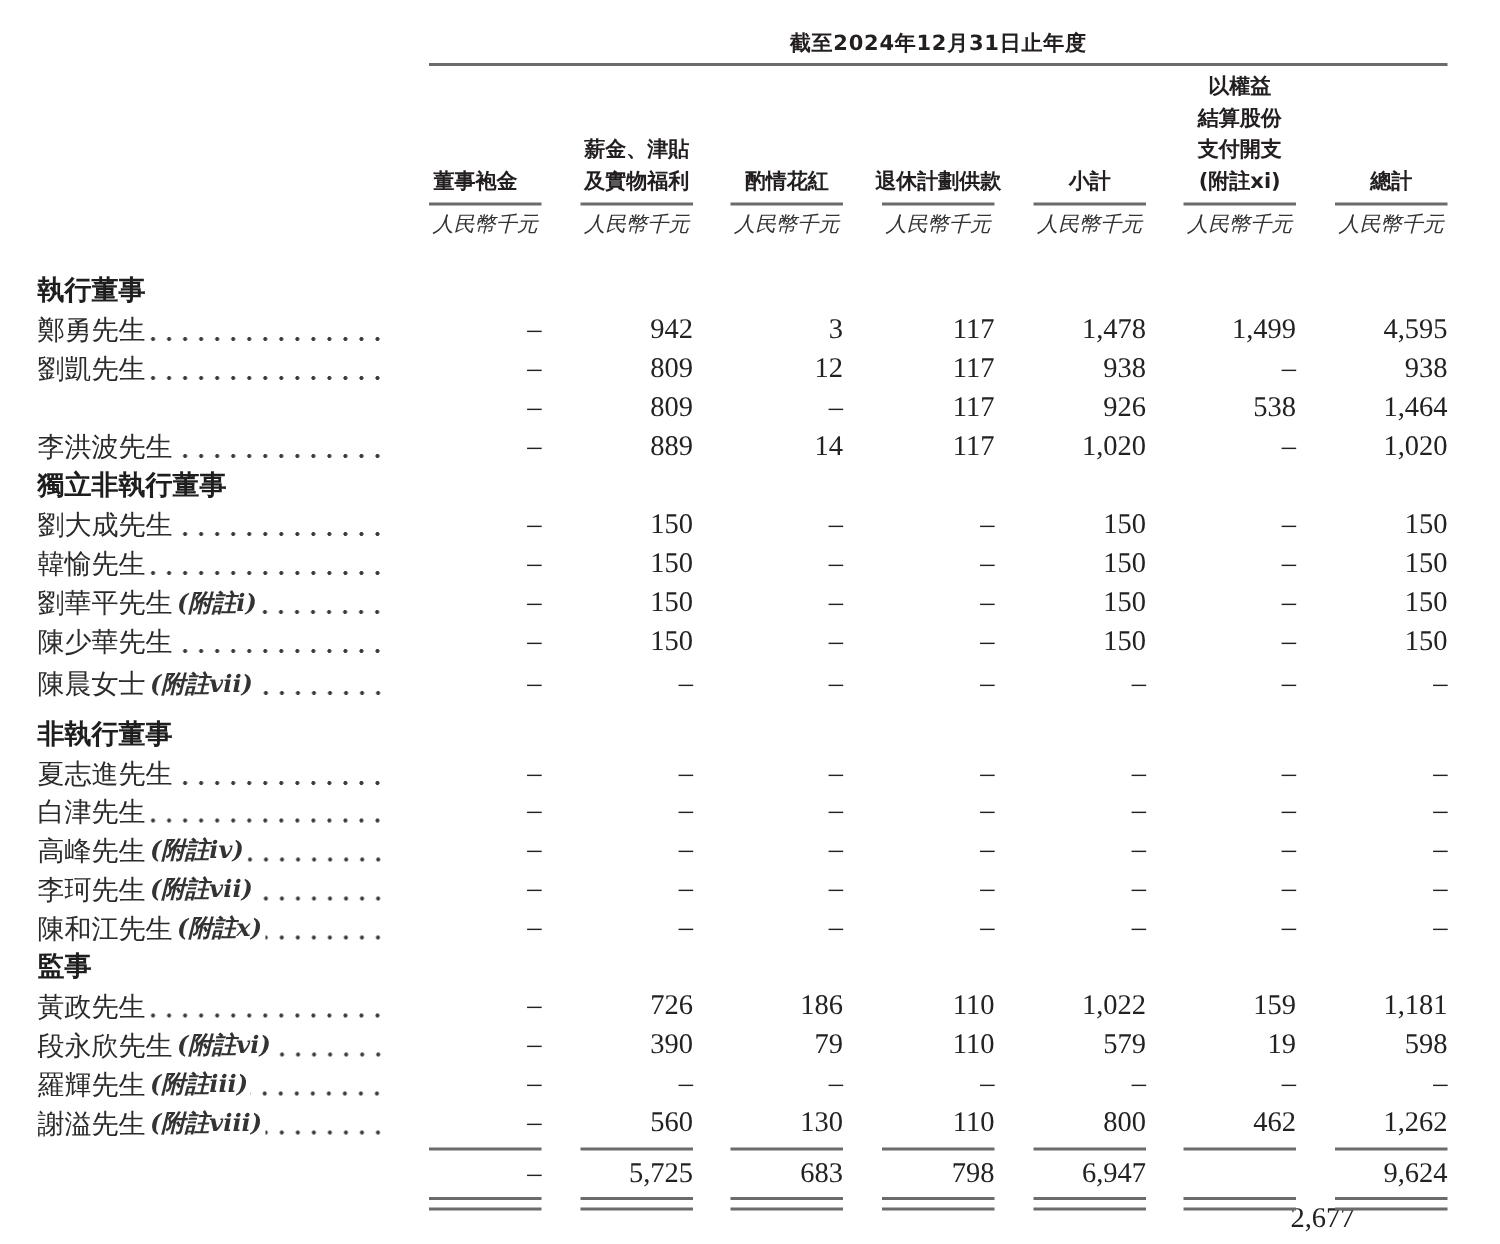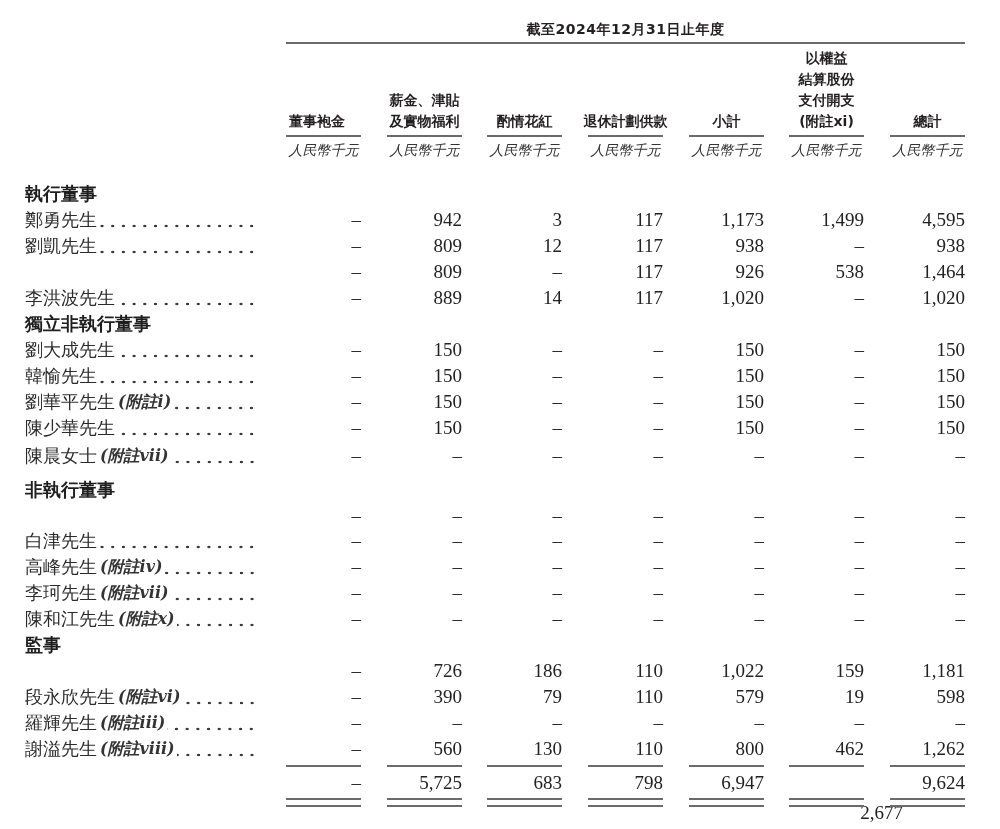"1,173" div.cell { text: 1,173 -> 1,478 }
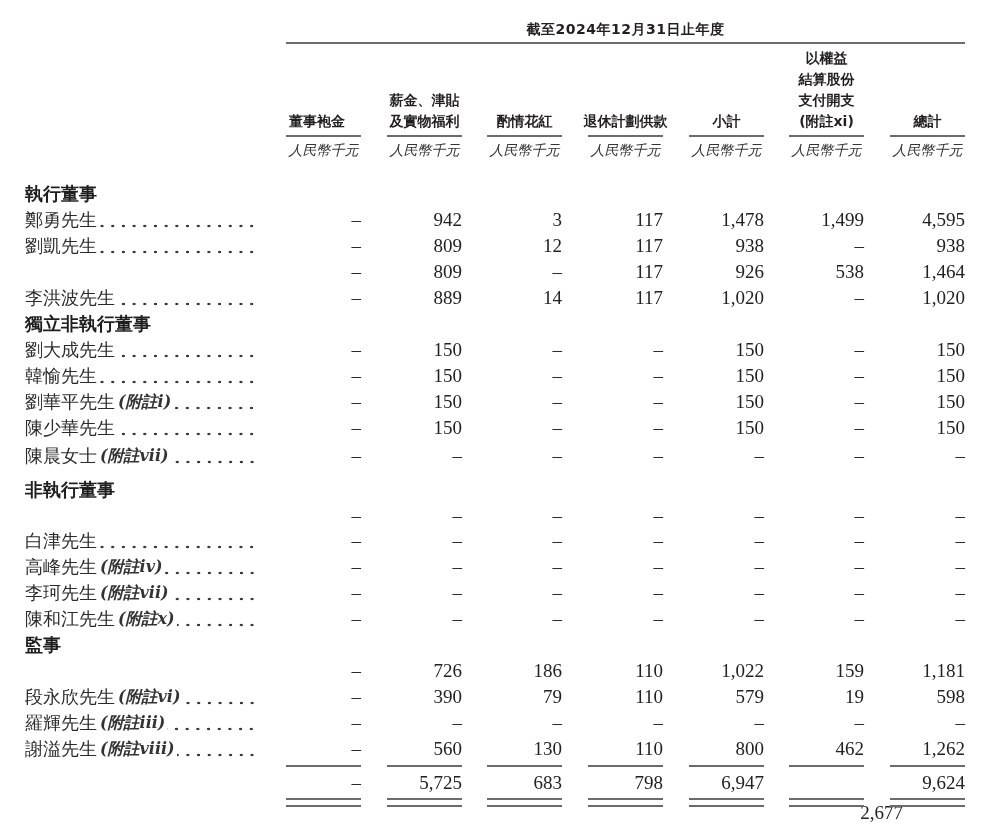"夏志進先生" div.row-label { html: none -> <div> <span>夏志進先生</span> <span></span> </div> }
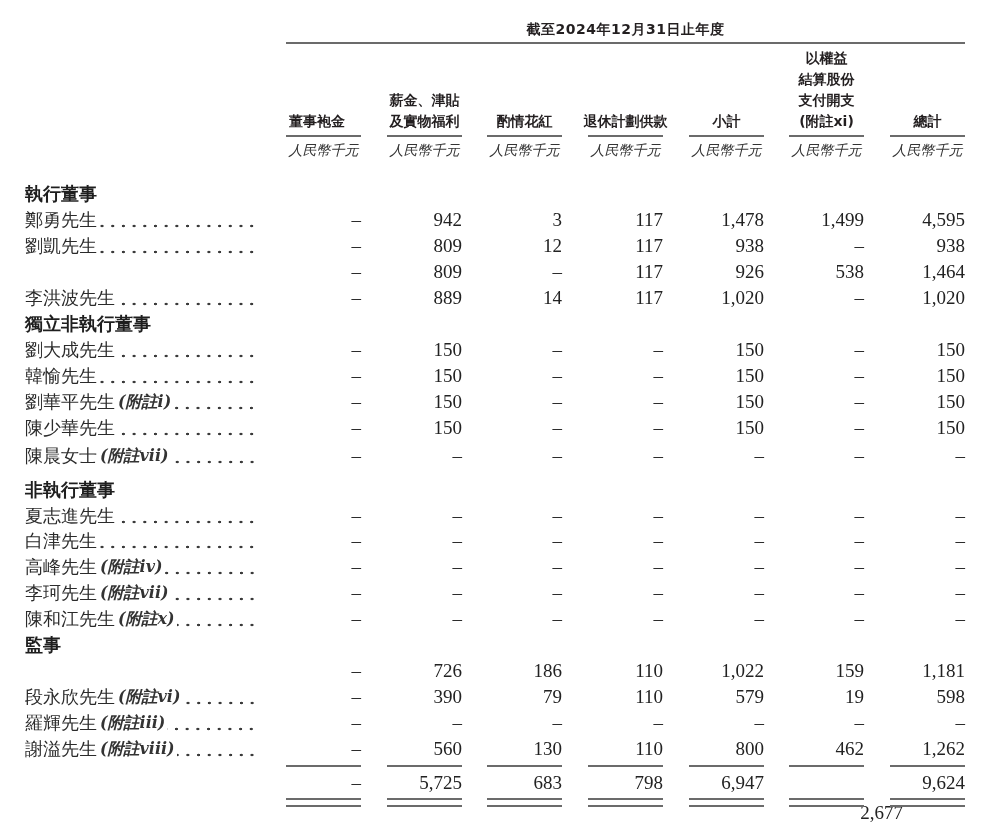"黃政先生" div.row-label { html: none -> <div> <span>黃政先生</span> <span></span> </div> }
